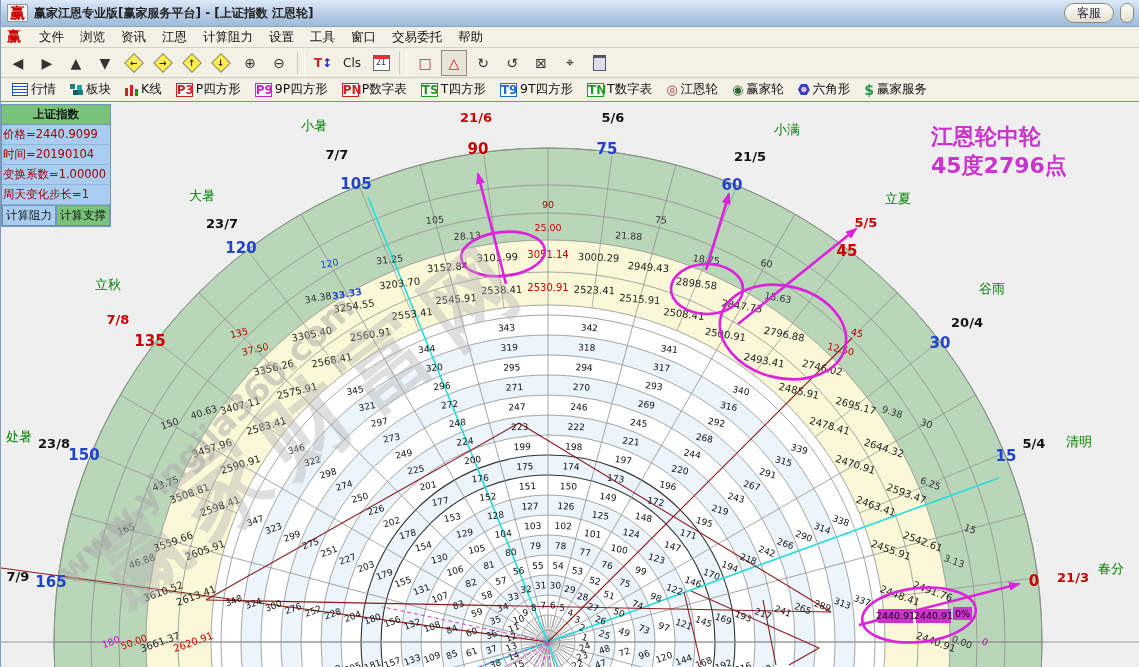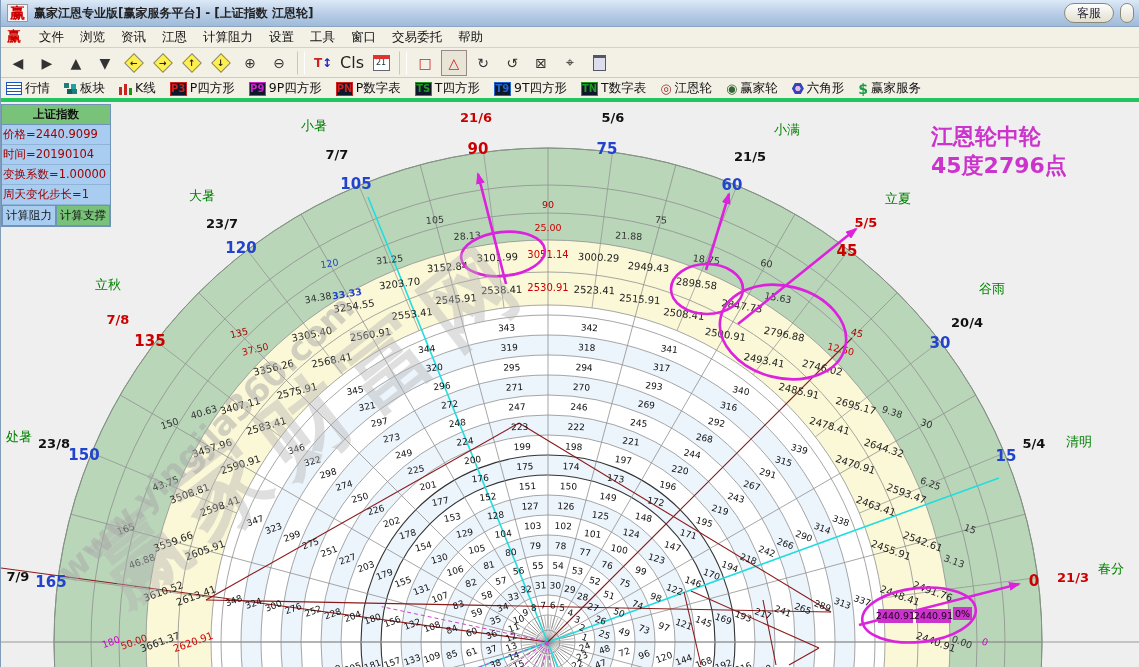"Cls" .cls { font-size: 16px -> 12px }
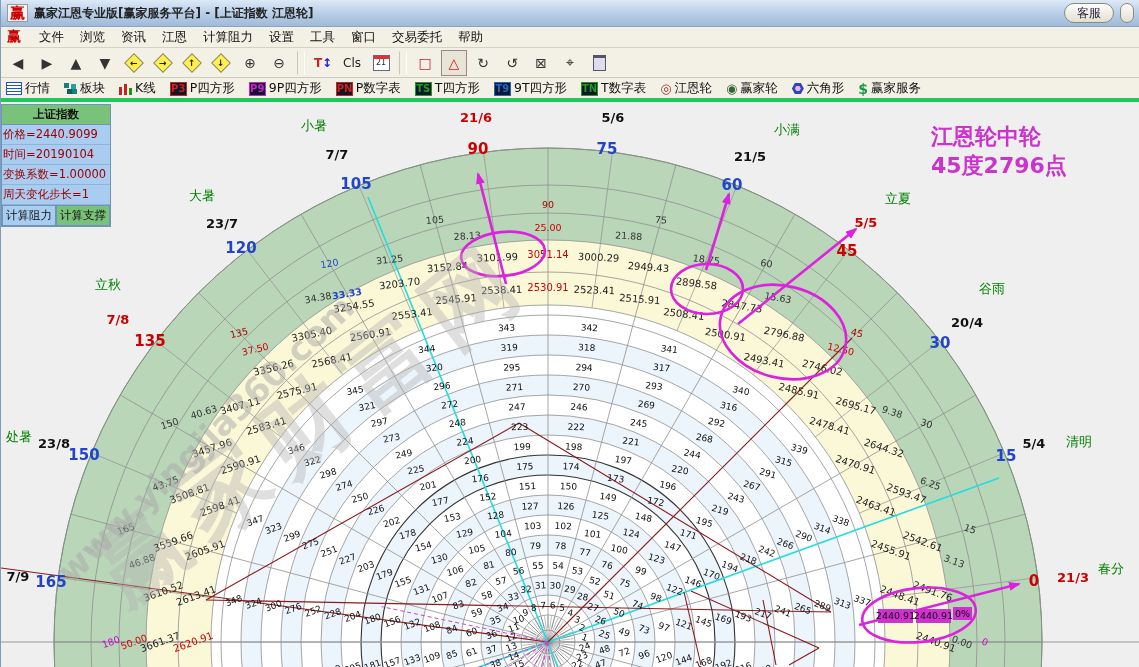"行情" .ribbon { align-items: flex-end -> center; border-bottom: 4px solid #22c55e -> 1px solid #22c55e; padding-left: none -> 6px }
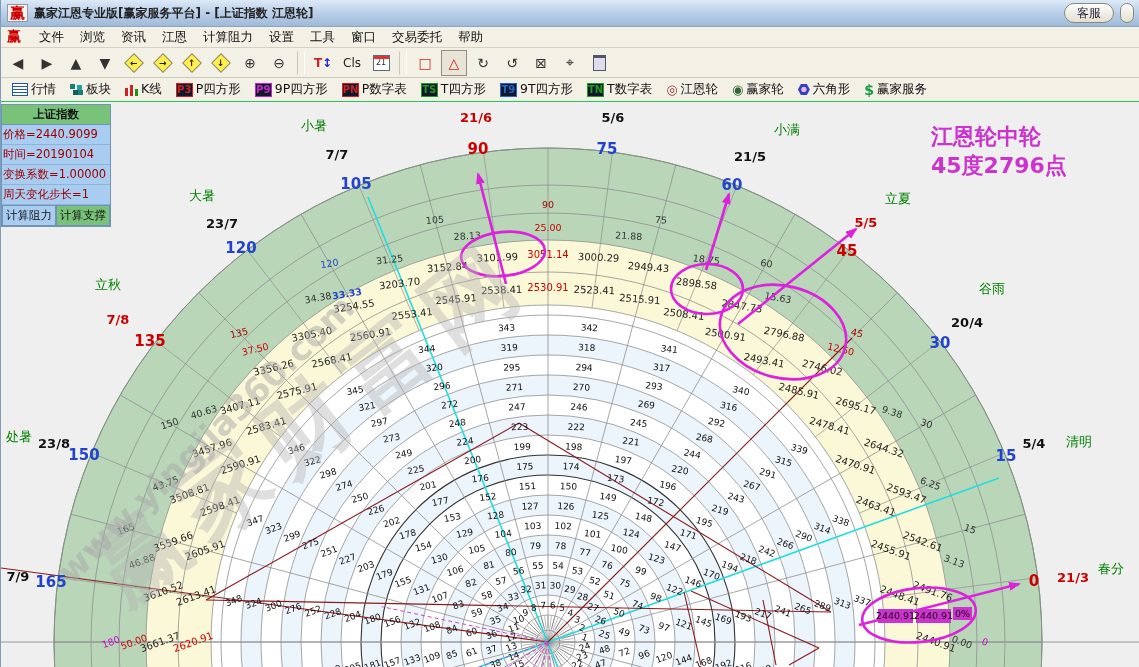"P3" .badge { background: #0f172a -> #ffffff; font-size: 10px -> 12px }
